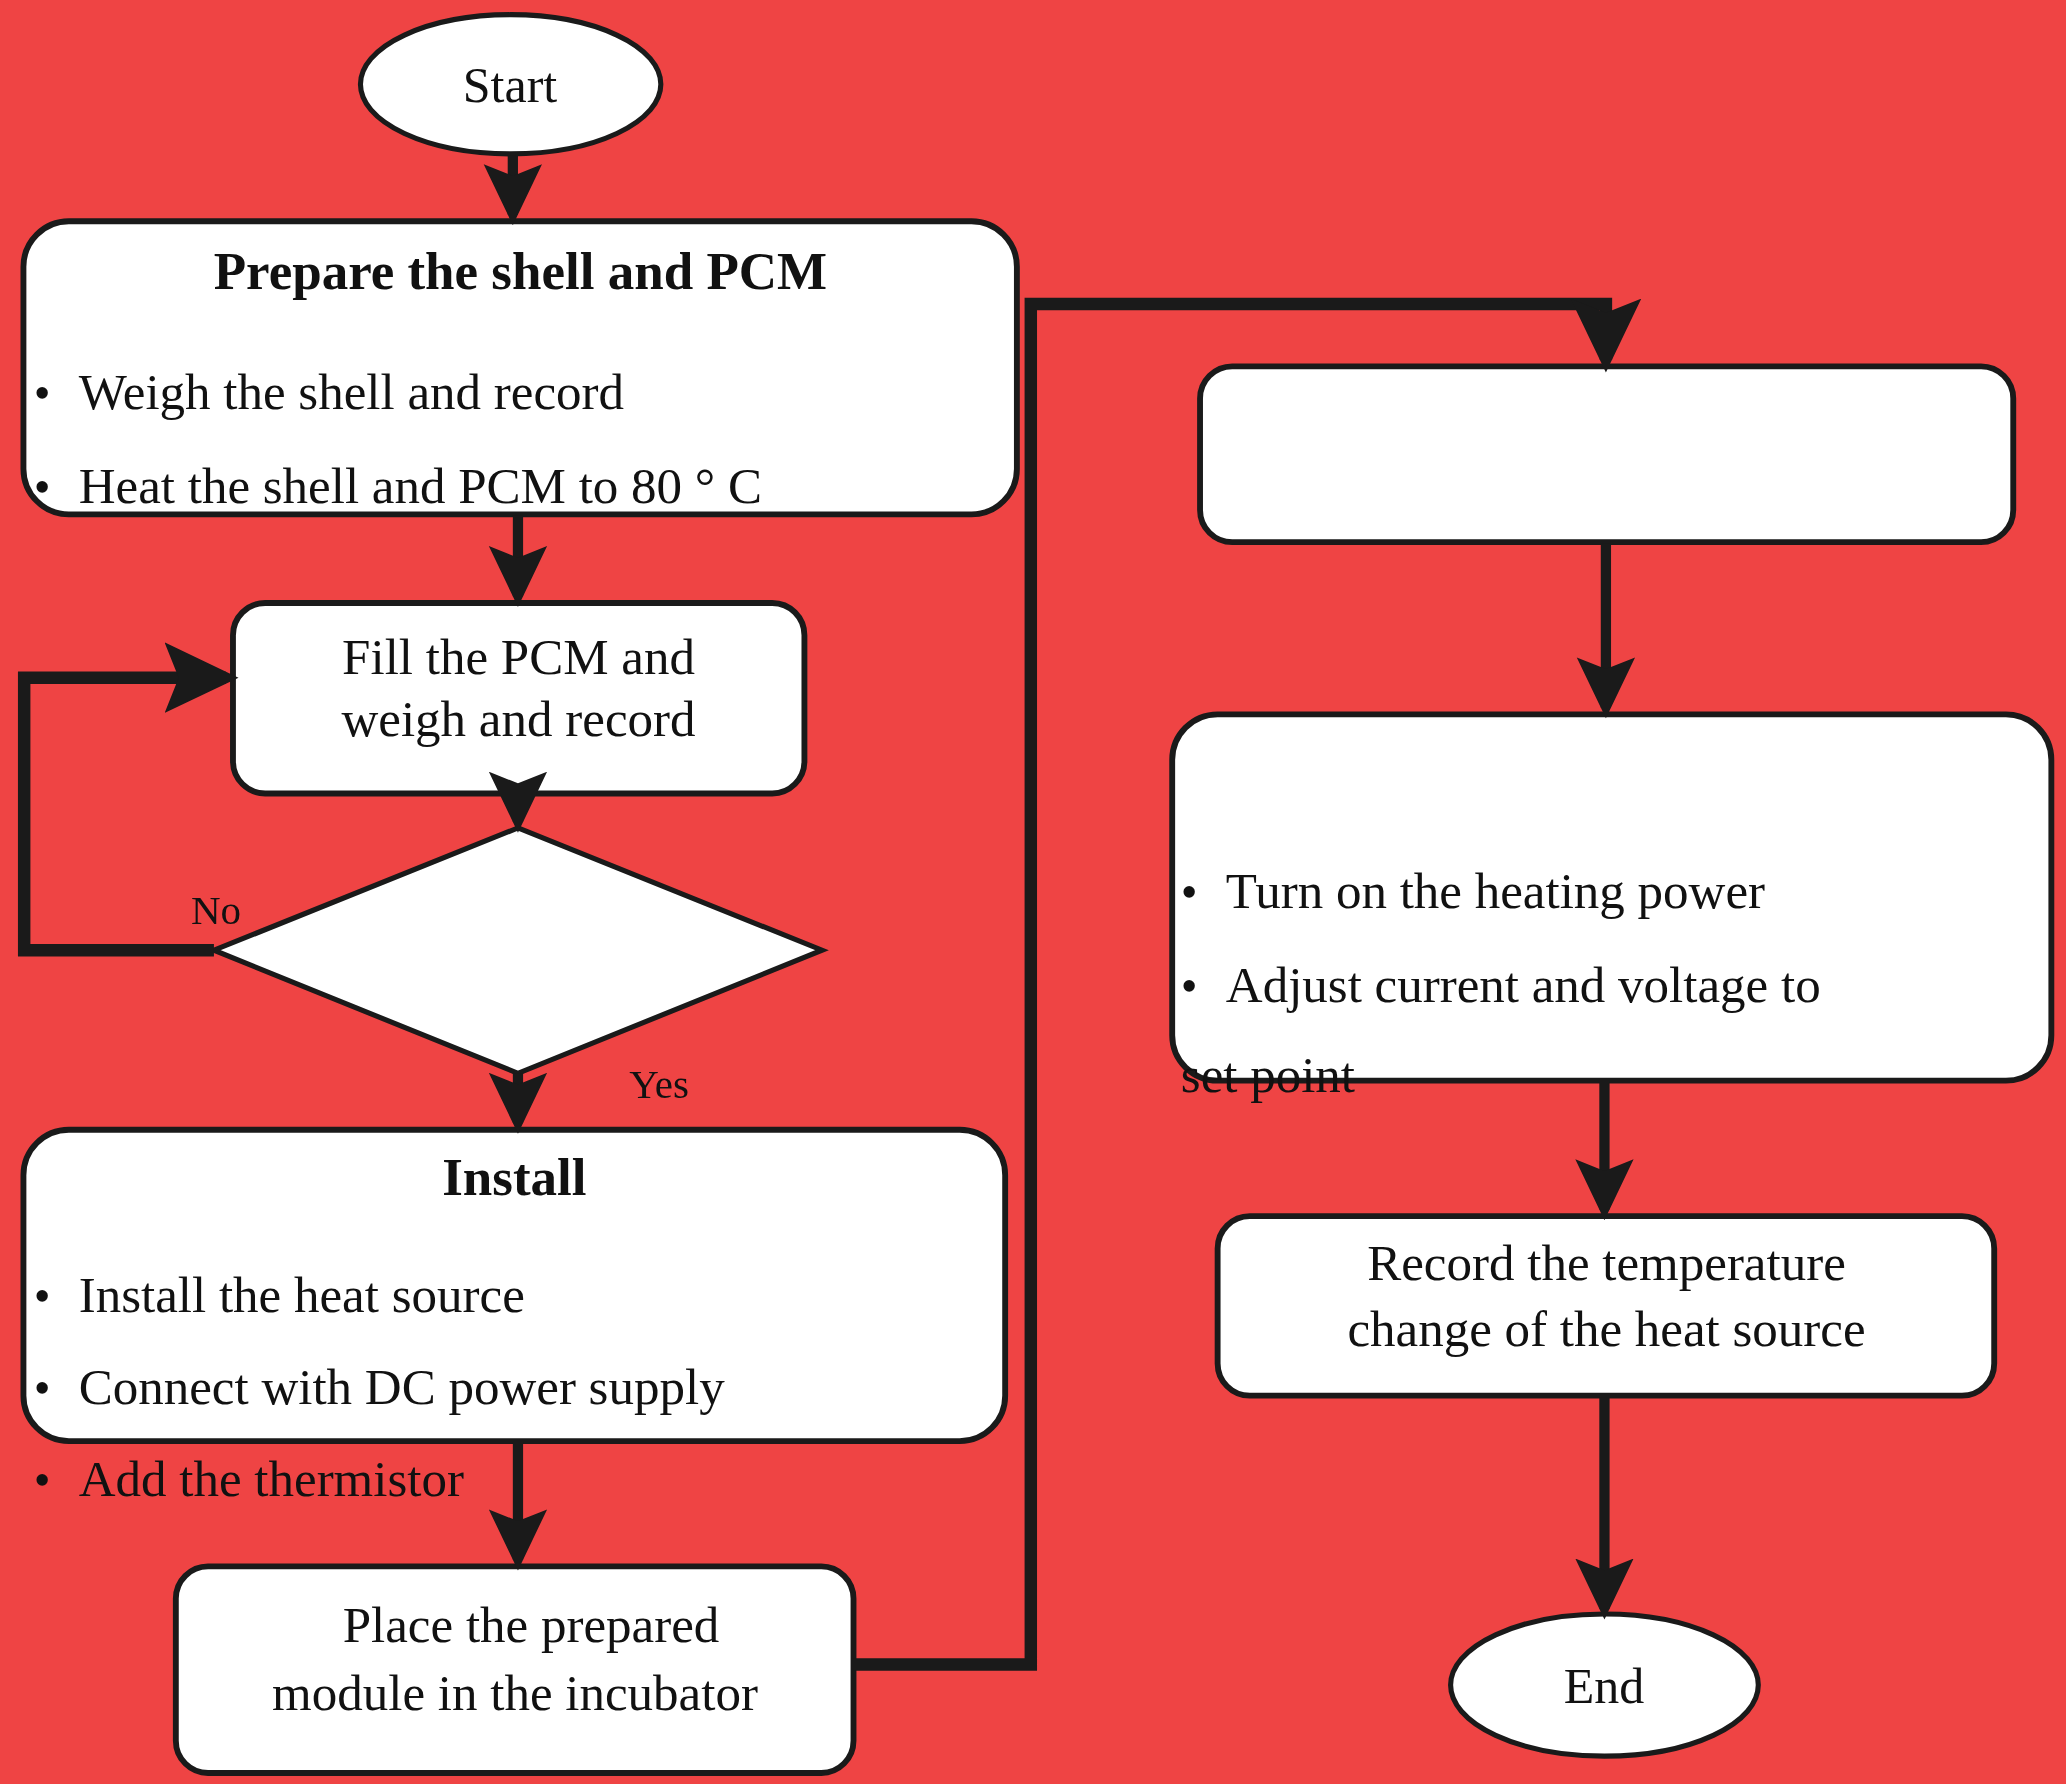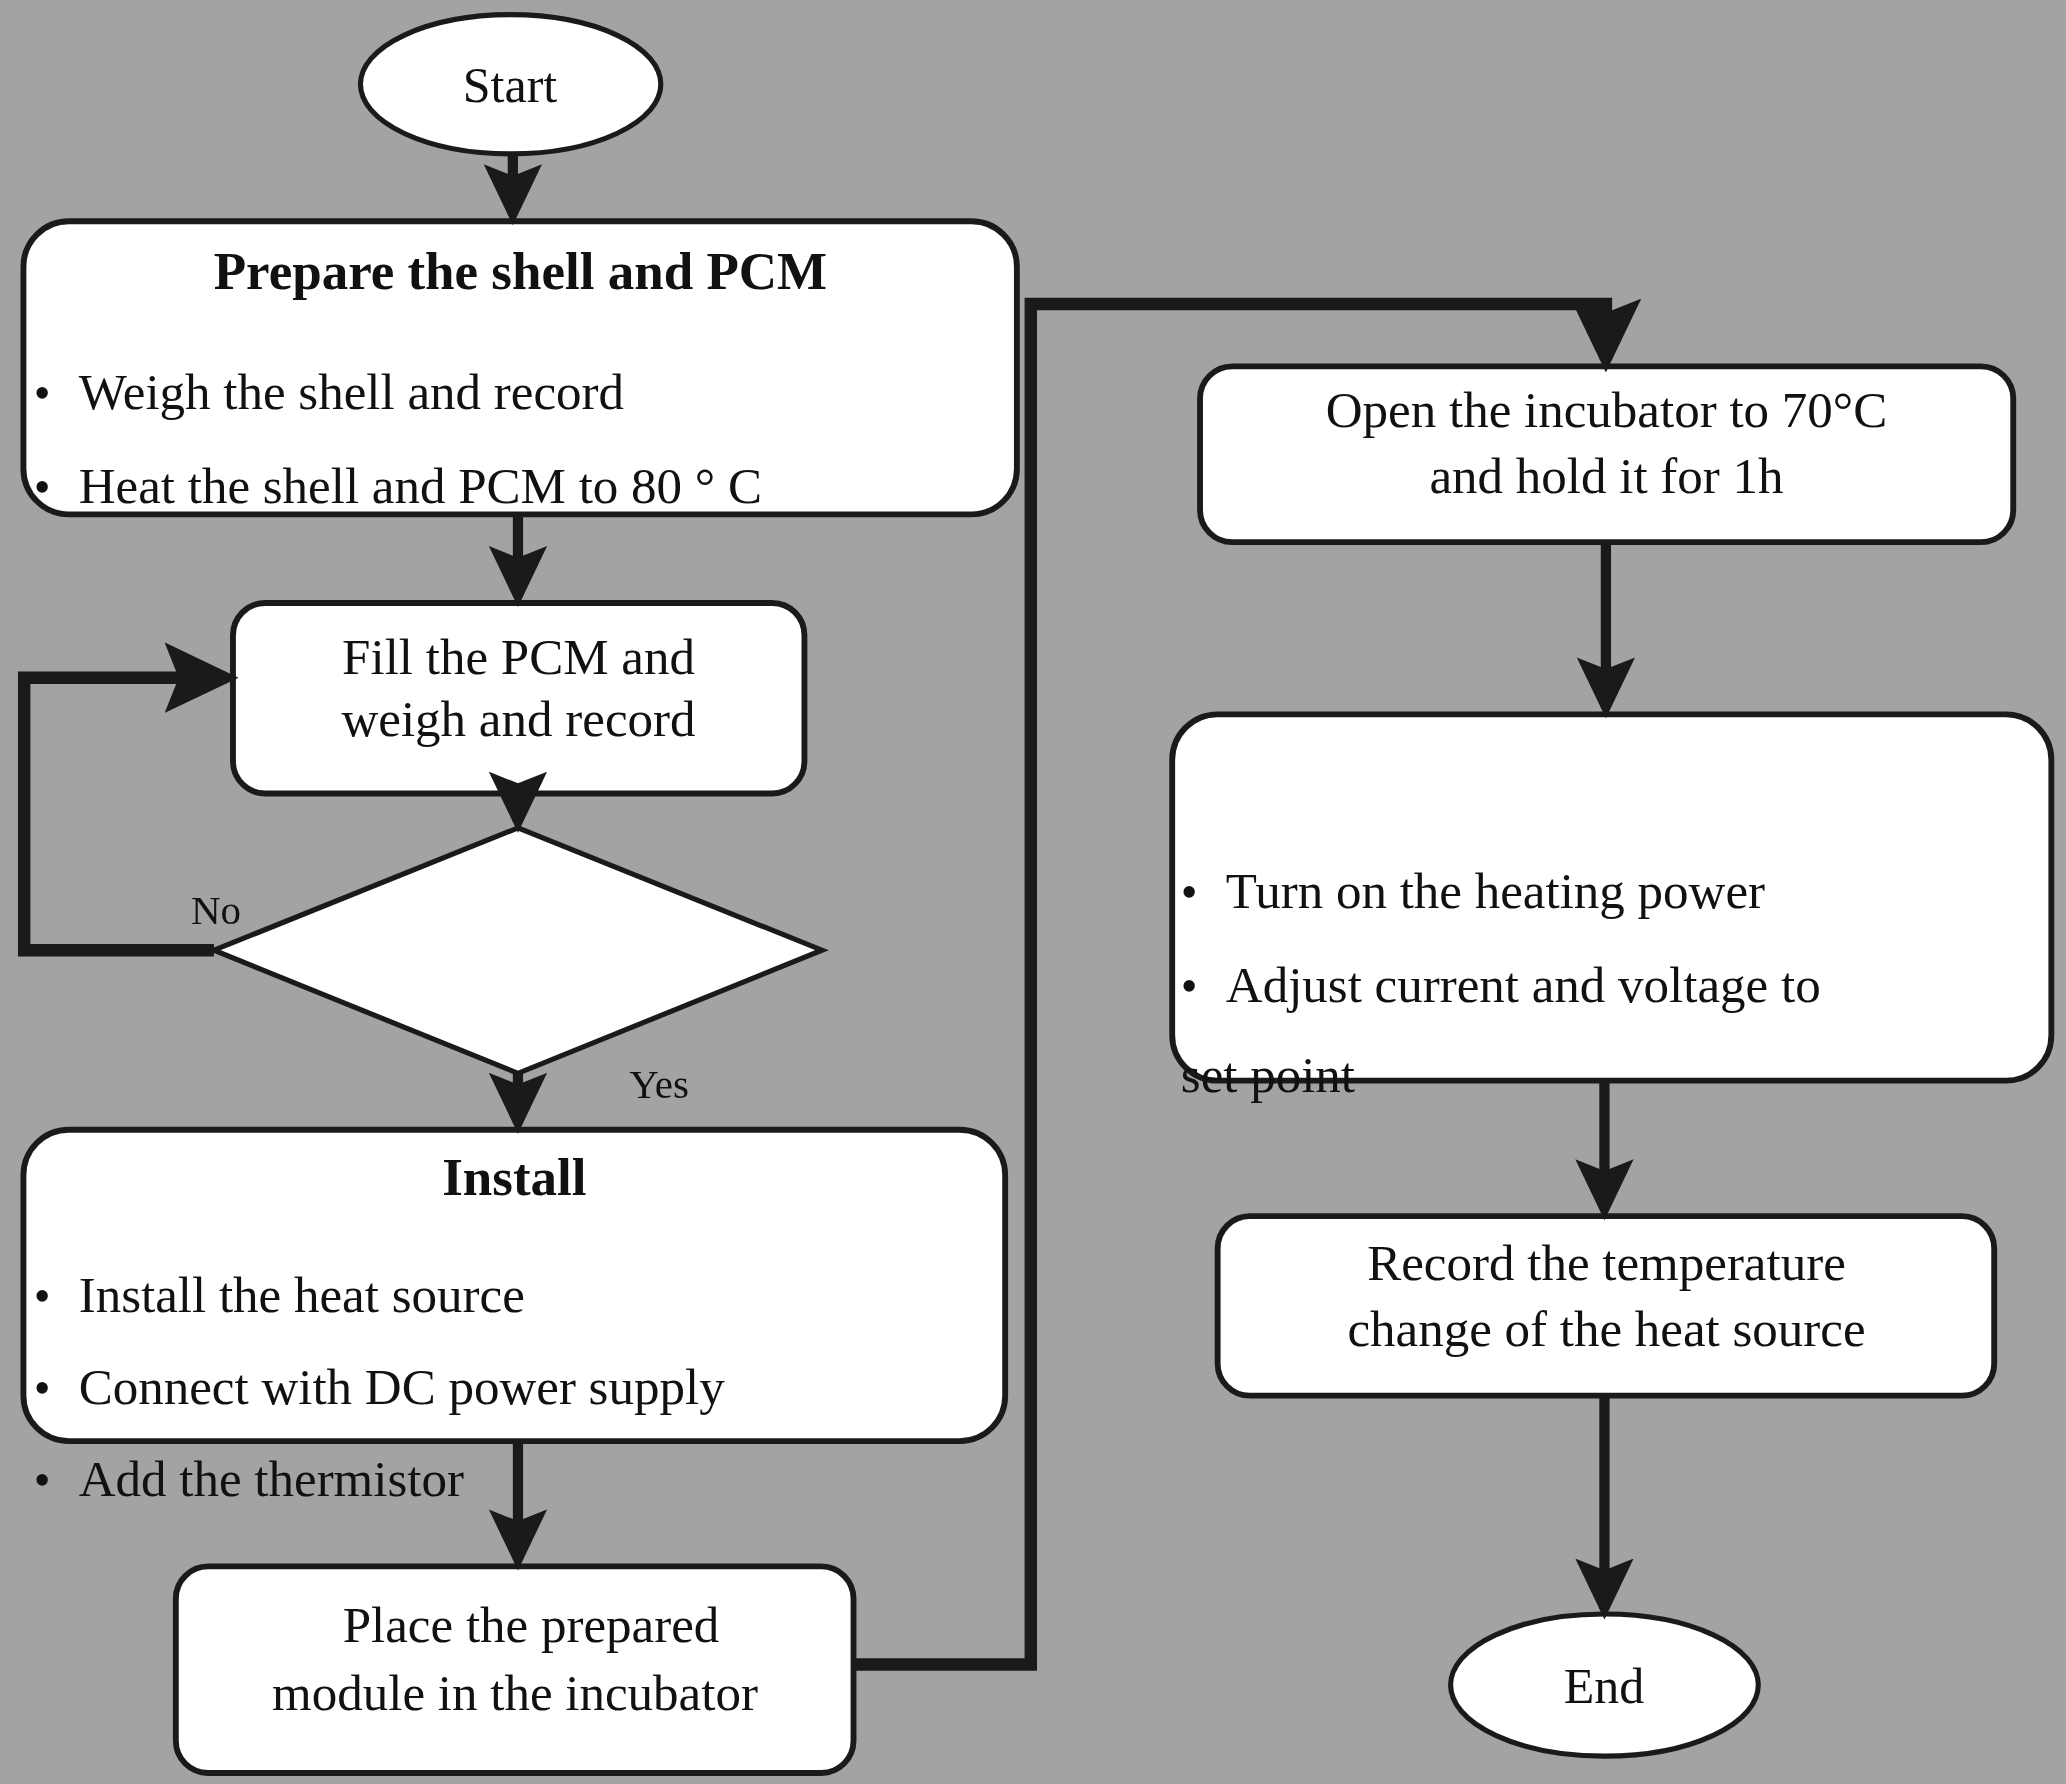"Start" #flowchart-root { background: #a3a3a3 -> #ef4444 }
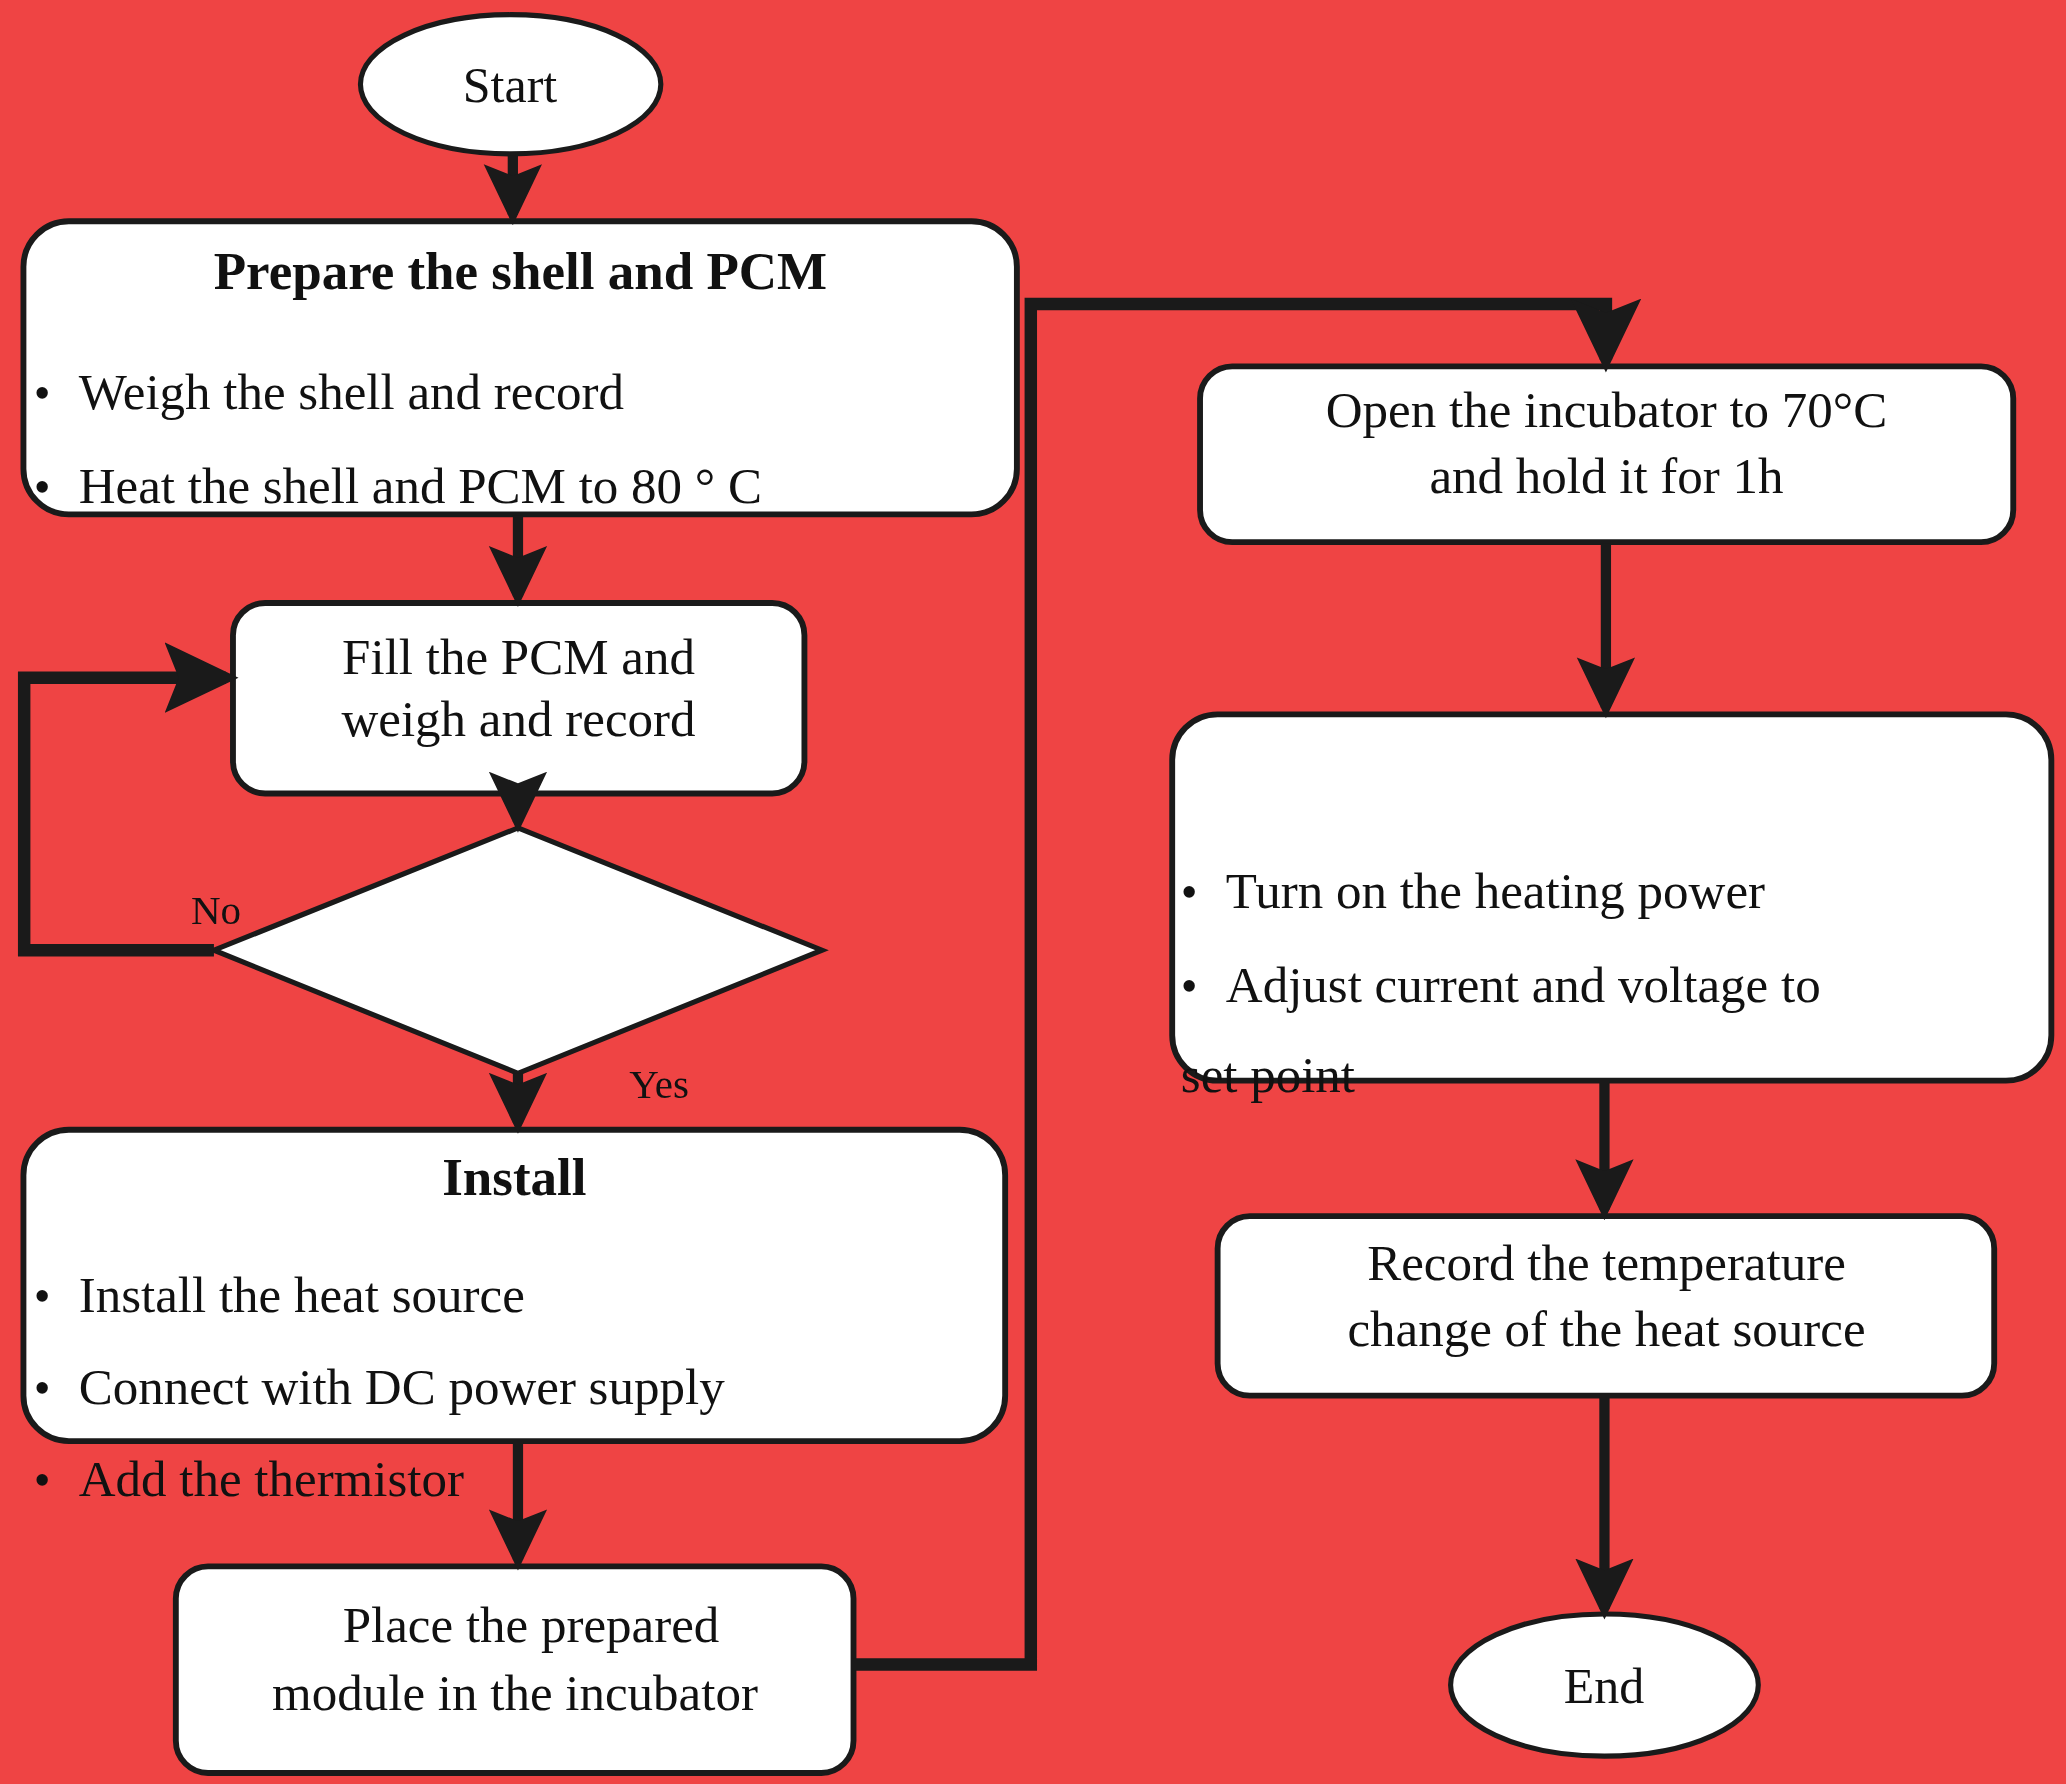"Open the incubator to 70°C" div { html: <div> <div>Open the incubator to 70°C</div> <div>and hold it for 1h</div> </div> -> none }
